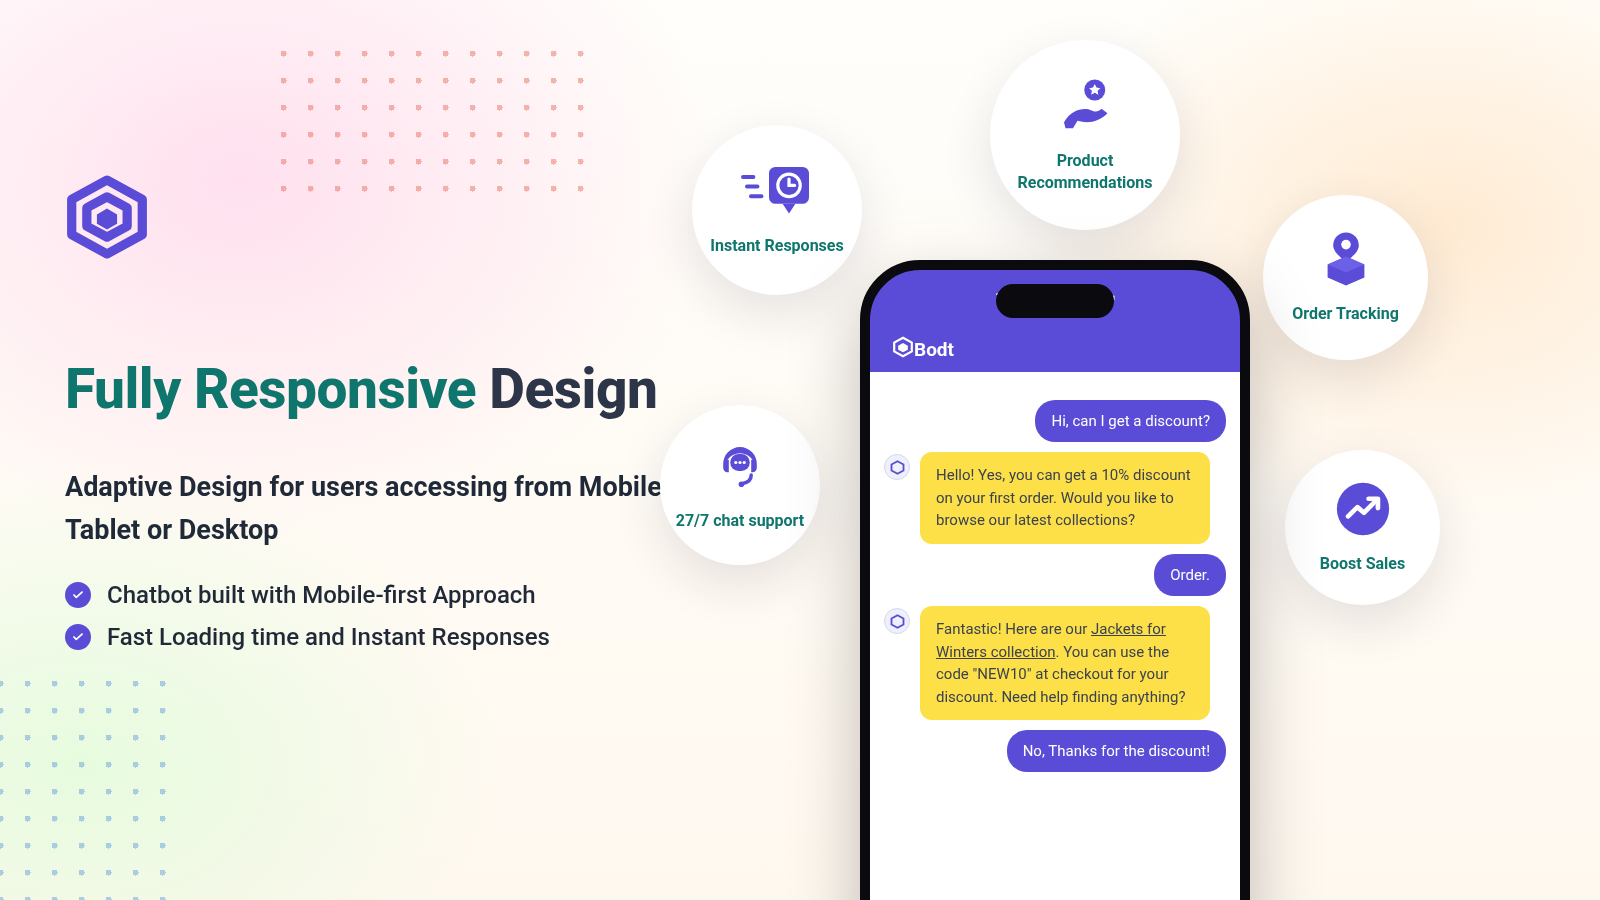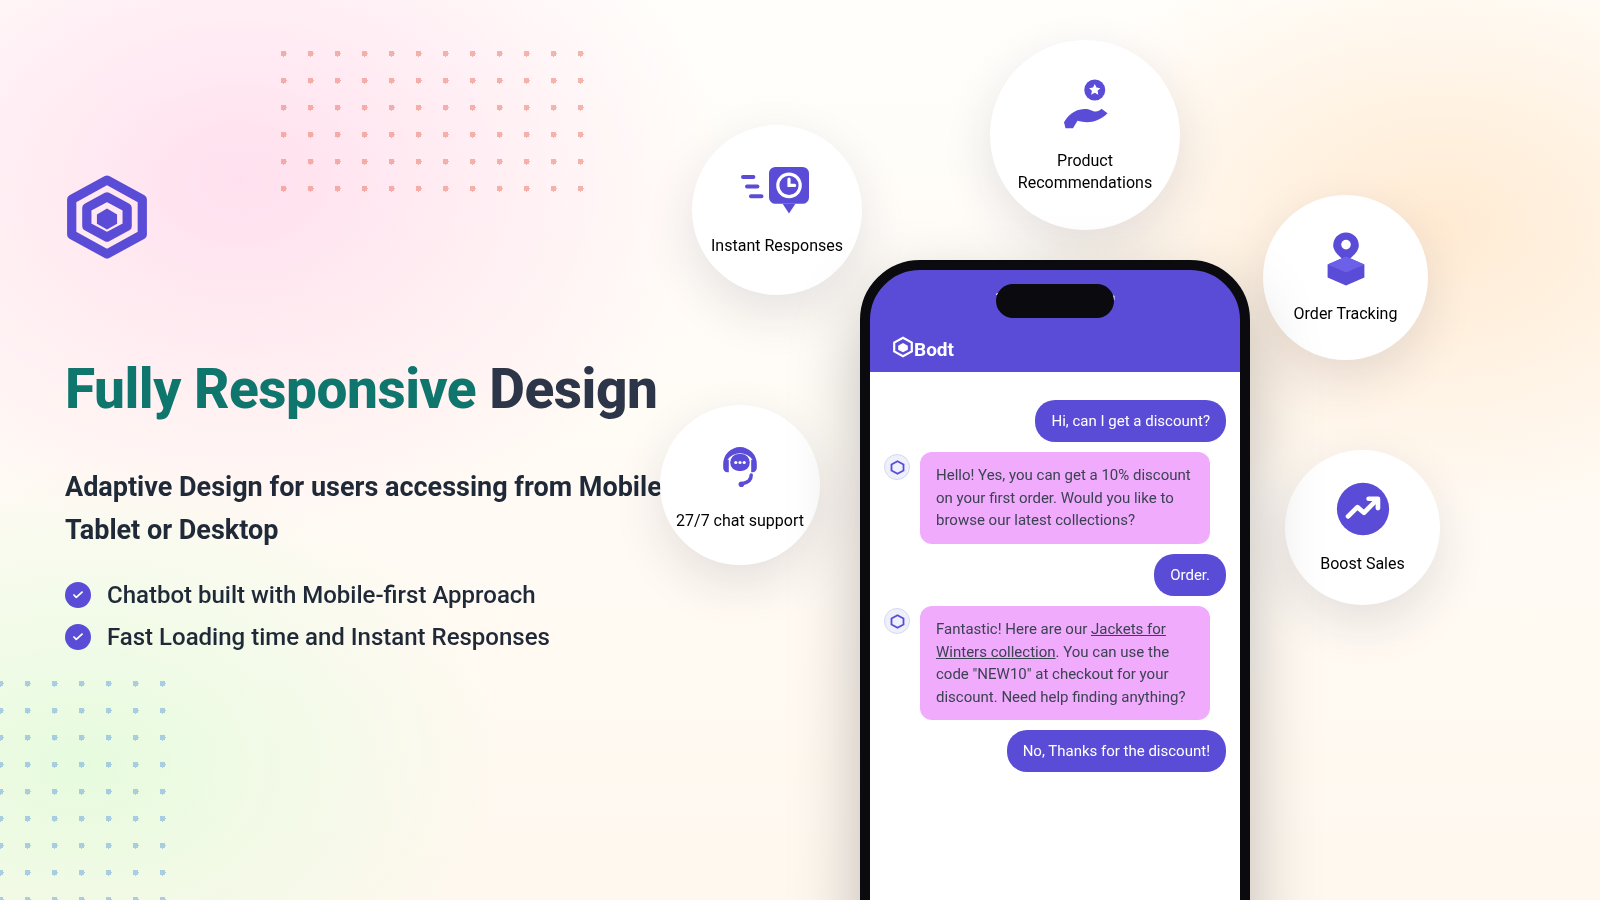"Product Recommendations" .bubble .lbl { color: #000000 -> #0f766e; font-weight: 400 -> 700 }
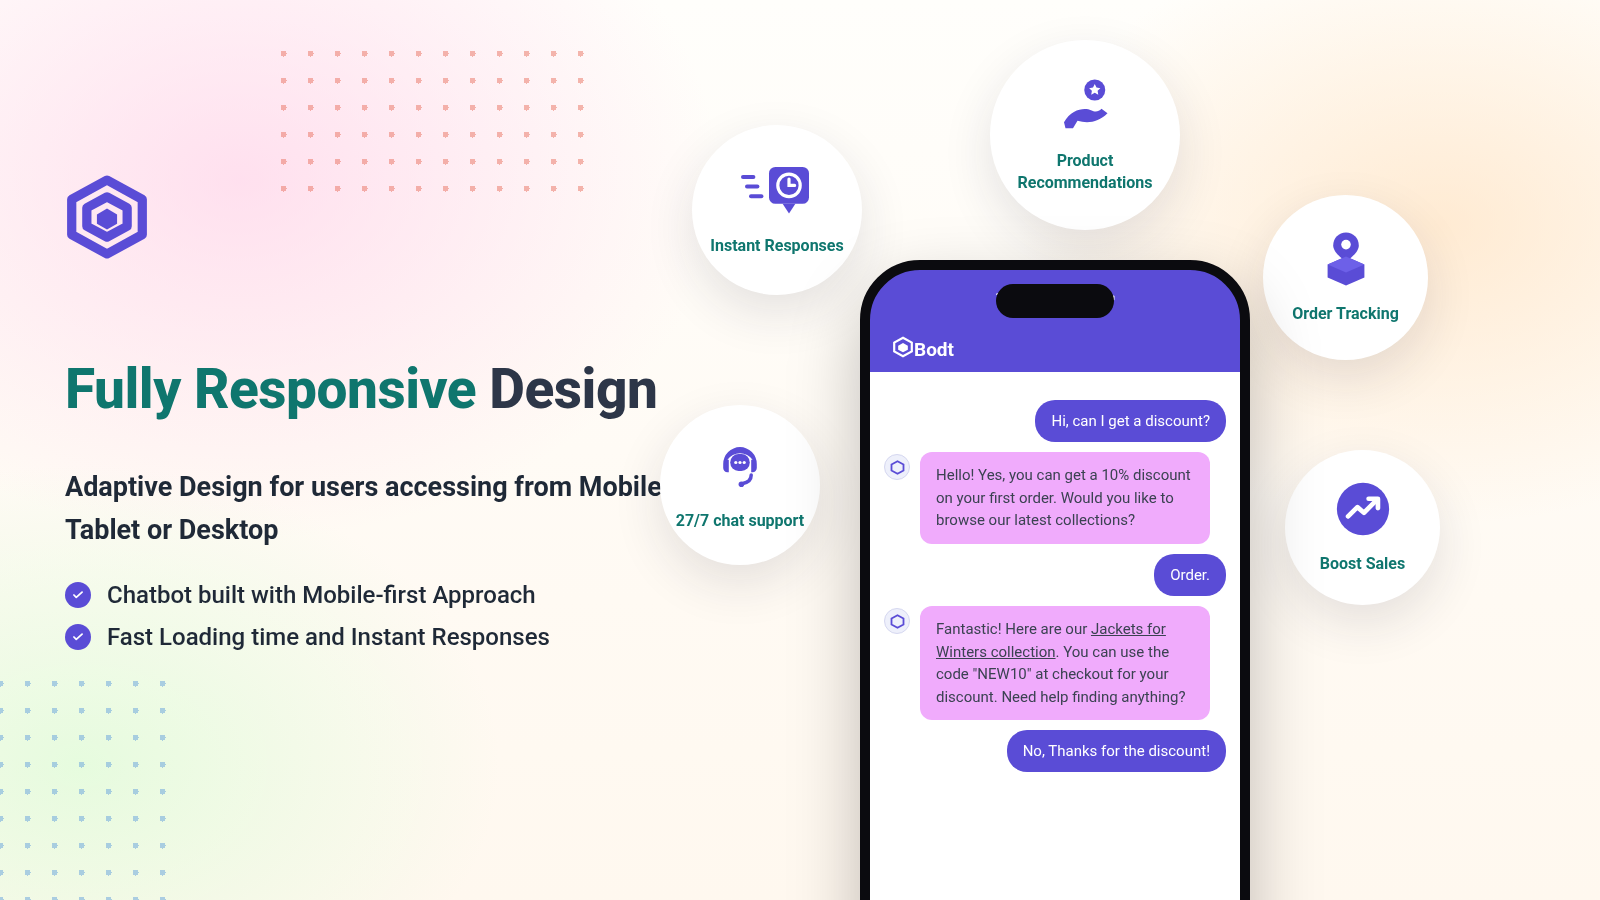"Hello! Yes, you can get" .bot-bubble { background: #f0abfc -> #fde047 }
